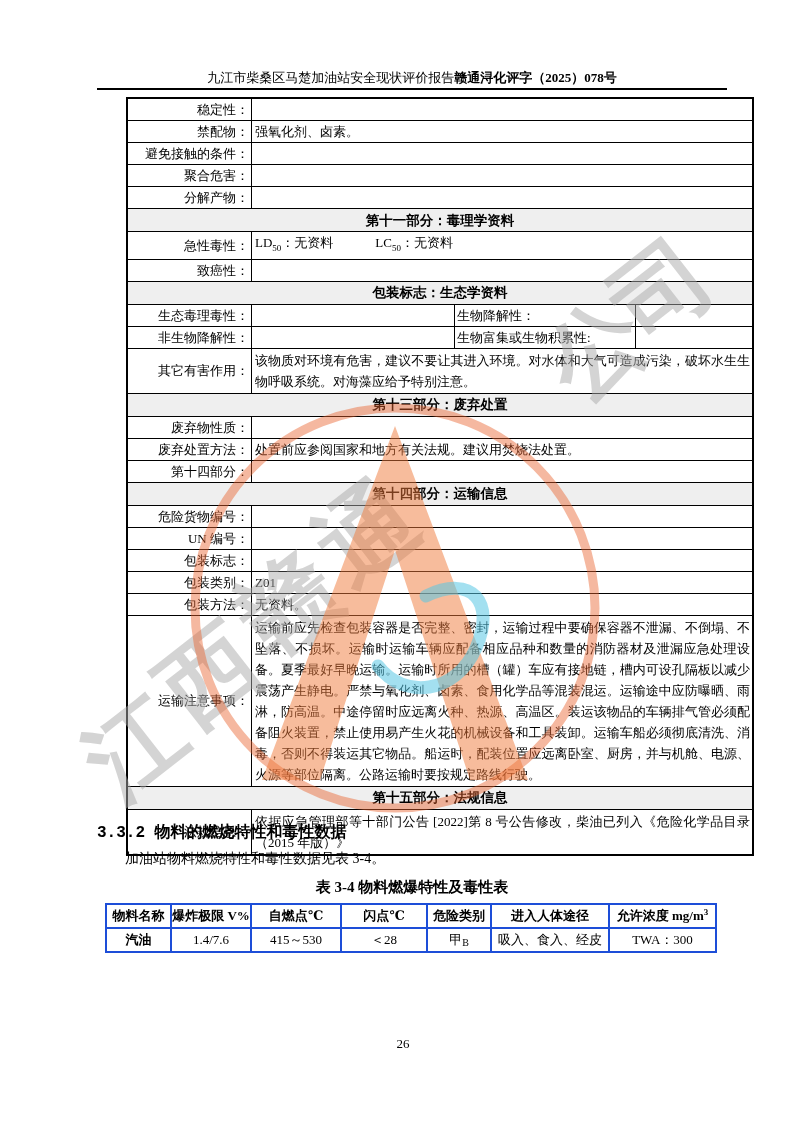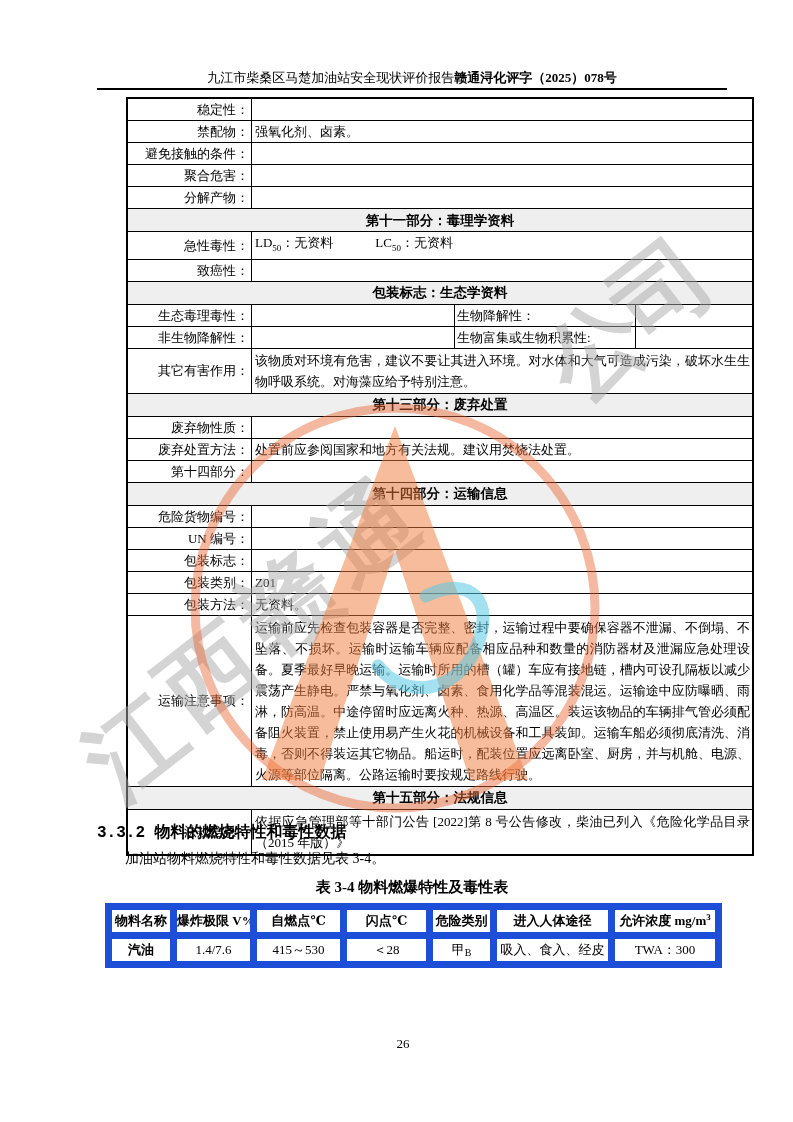"物料名称" table.t34 th,table.t34 td { border: 7px solid #1d4ed8 -> 2px solid #1d4ed8 }
